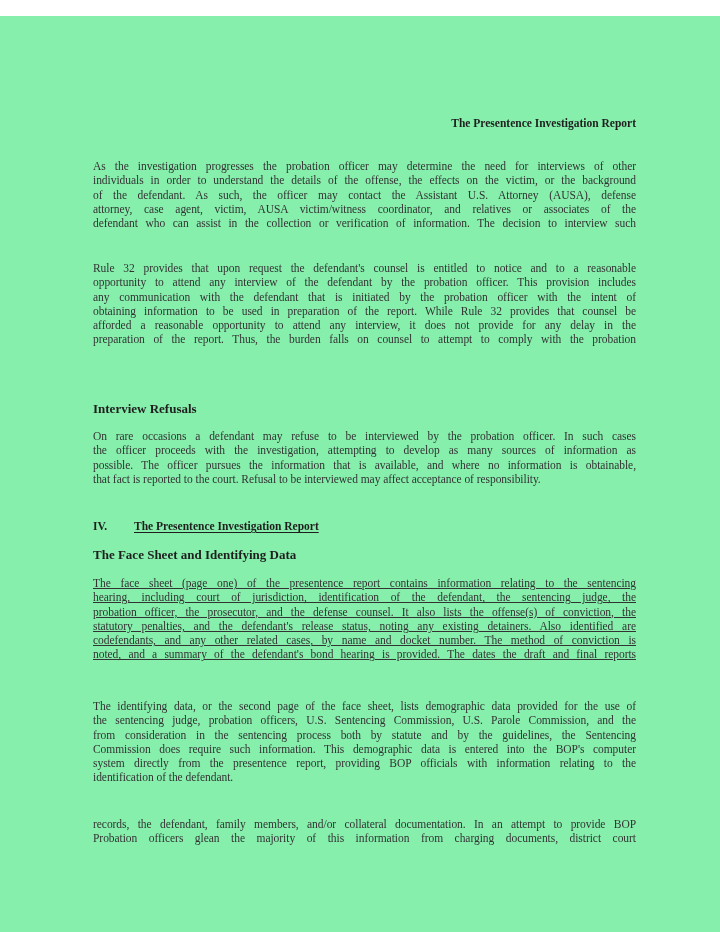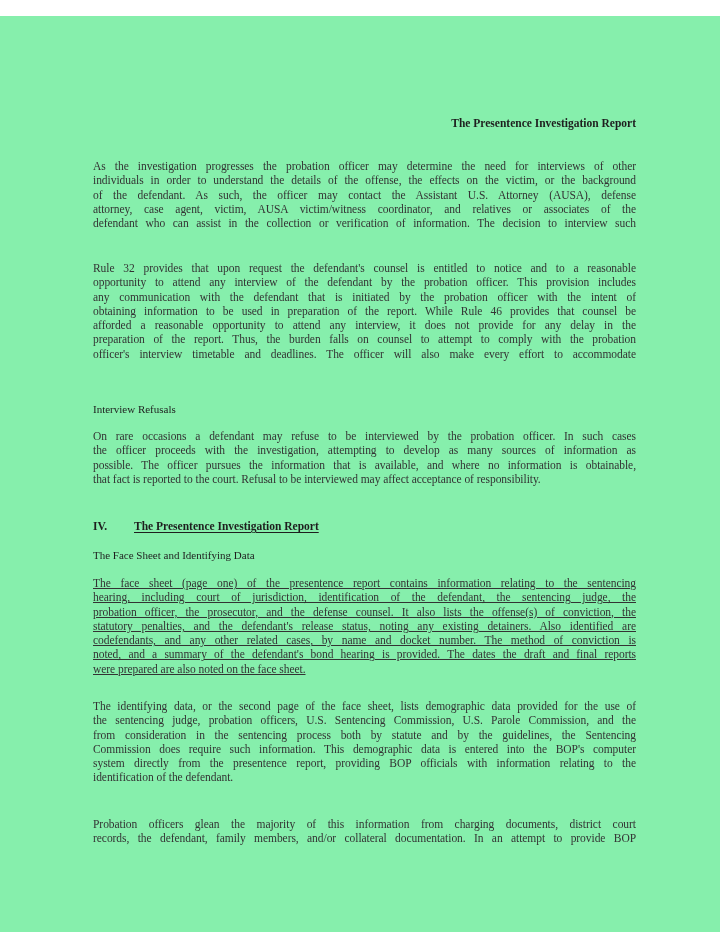"obtaining information to be used" span.ln { text: 46 -> 32 }
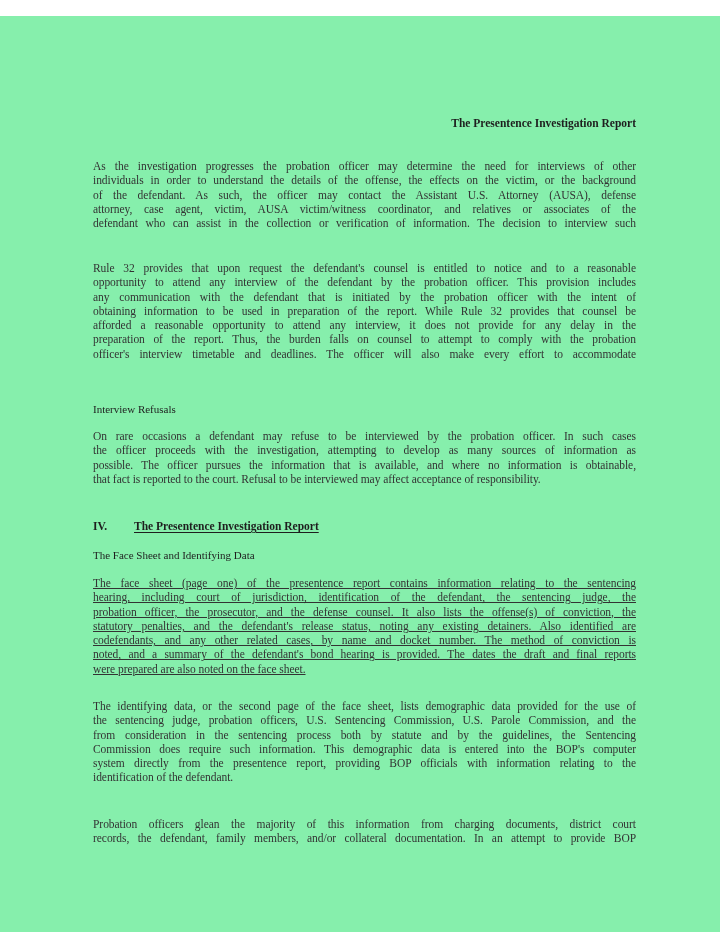"officer's interview timetable and" span.ln { html: <span>officer's interview timetable and deadlines. The officer will also make every effort to accommodate</span> -> none }
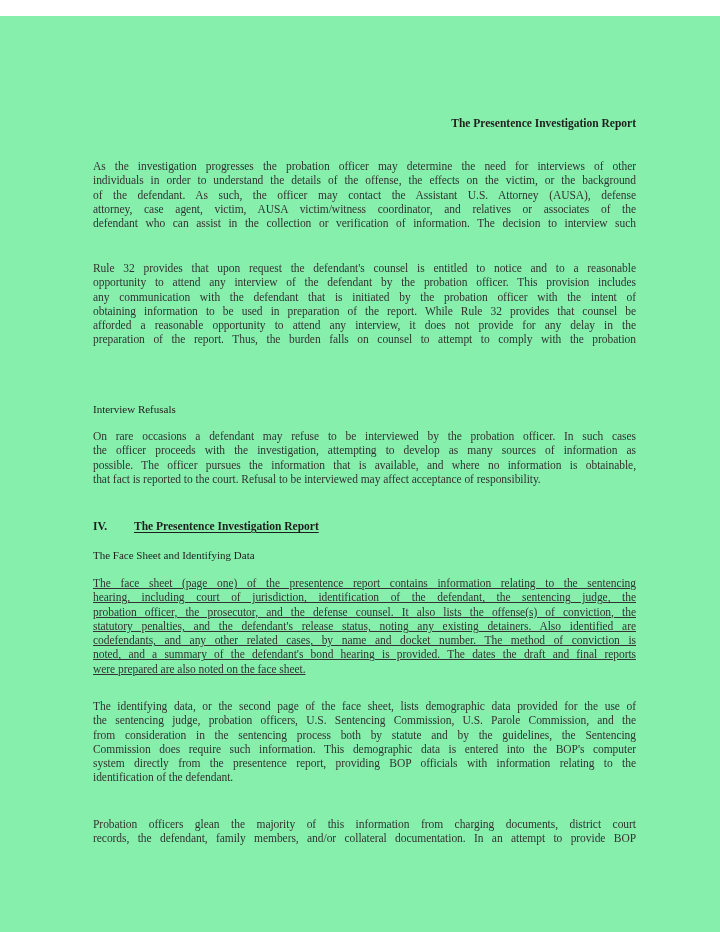"Interview Refusals" .subhead { font-size: 11px -> 13px; font-weight: normal -> bold }
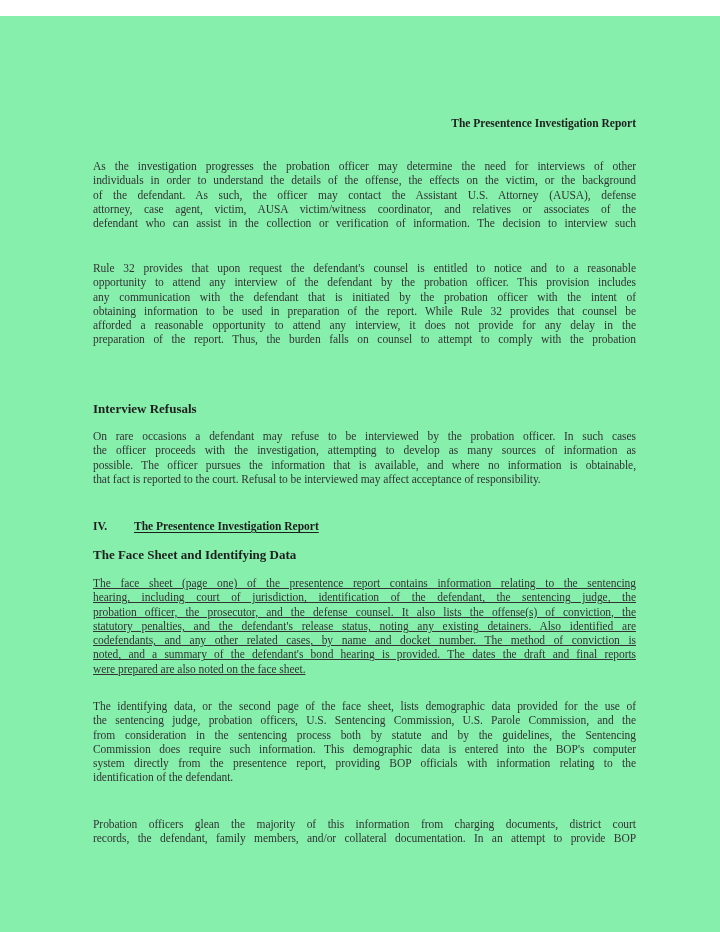"were prepared are also noted" span.ln { html: <span>were prepared are also noted on the face sheet.</span> -> none }
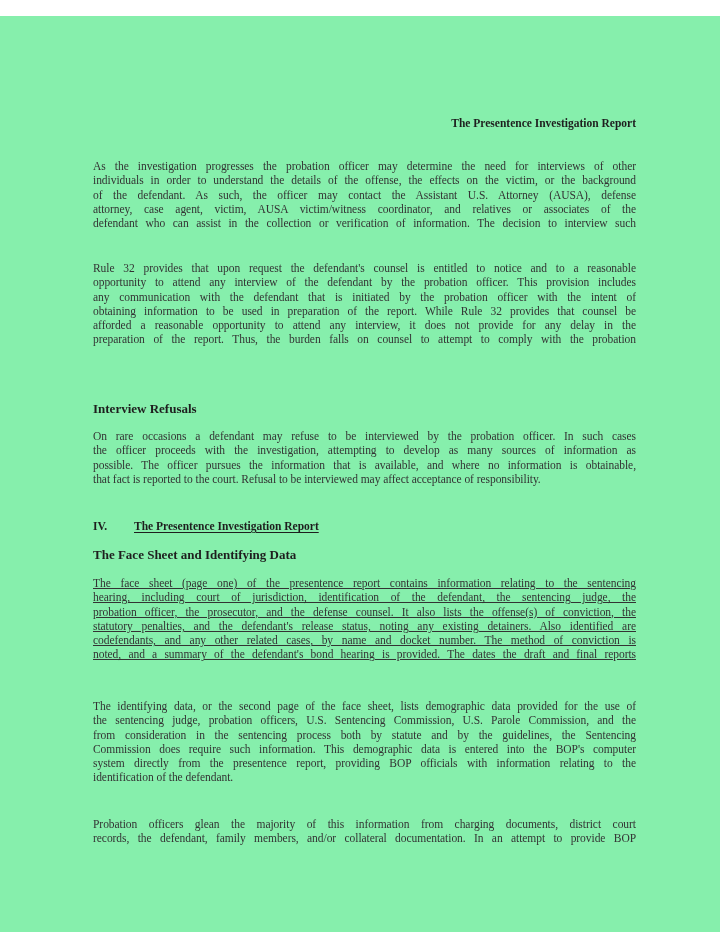"Probation officers glean the majority" span.ln { order: before "records, the defendant, family members," -> after "records, the defendant, family members," }
